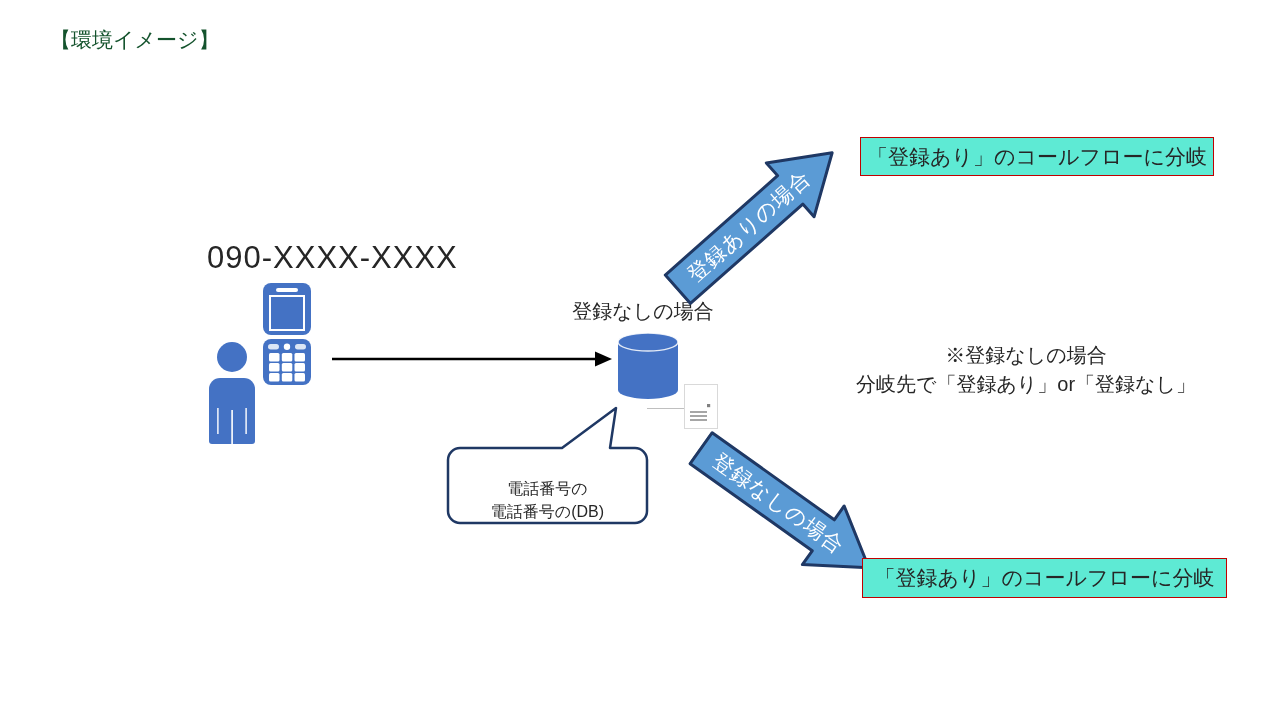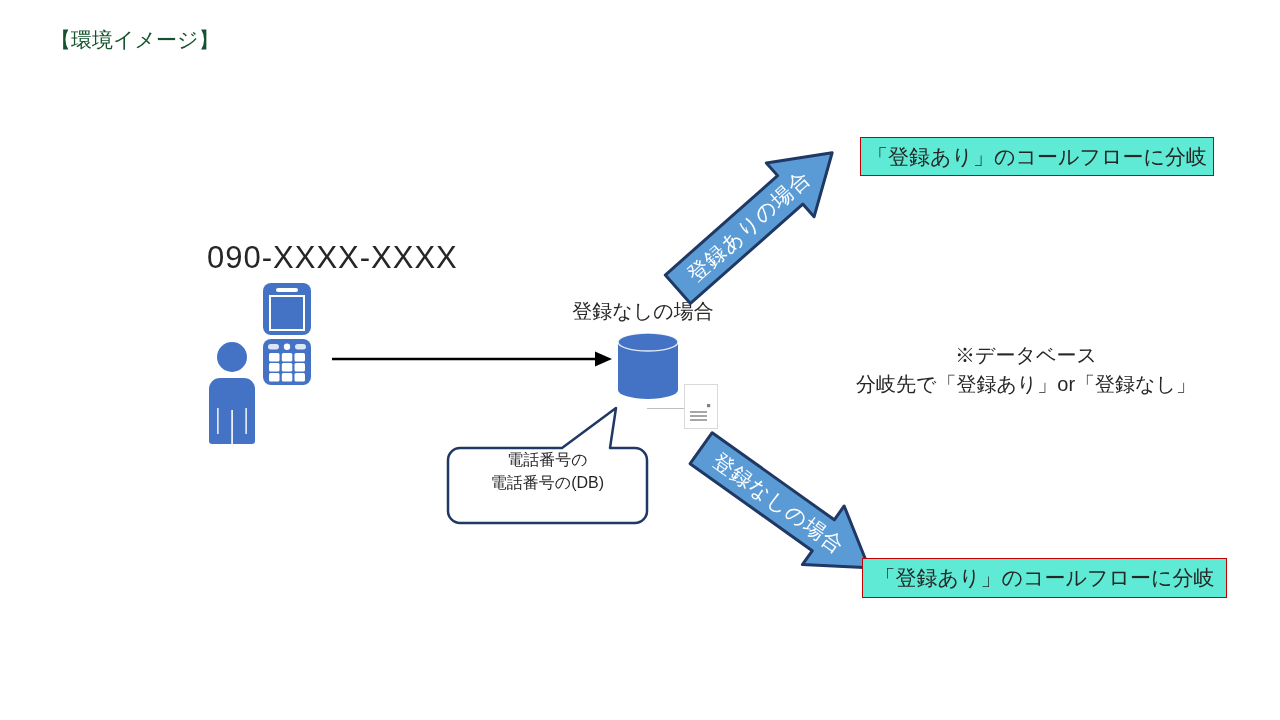"※データベース" div { text: データベース -> 登録なしの場合 }
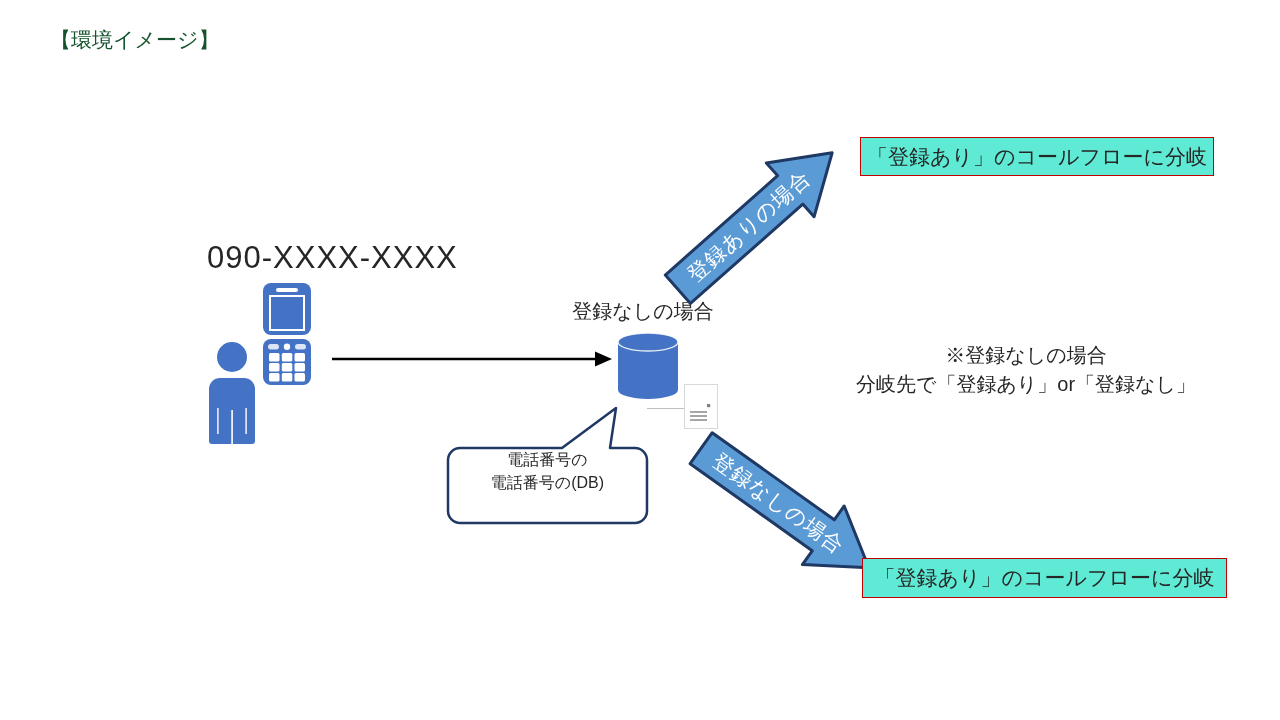"電話番号の" .callout-text { justify-content: flex-start -> flex-end }
